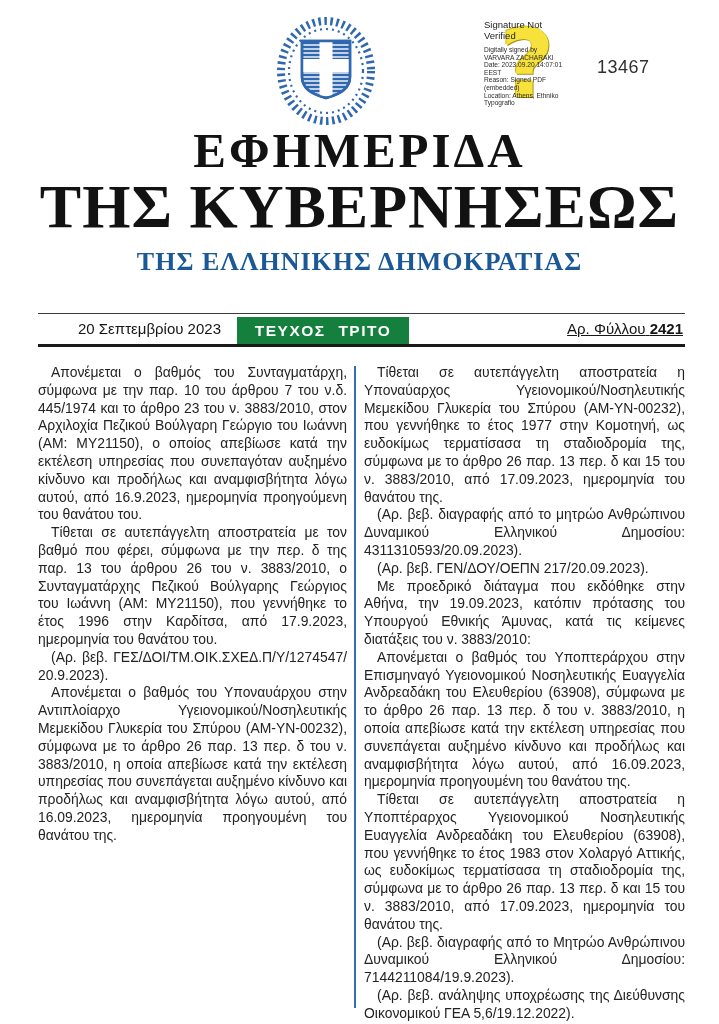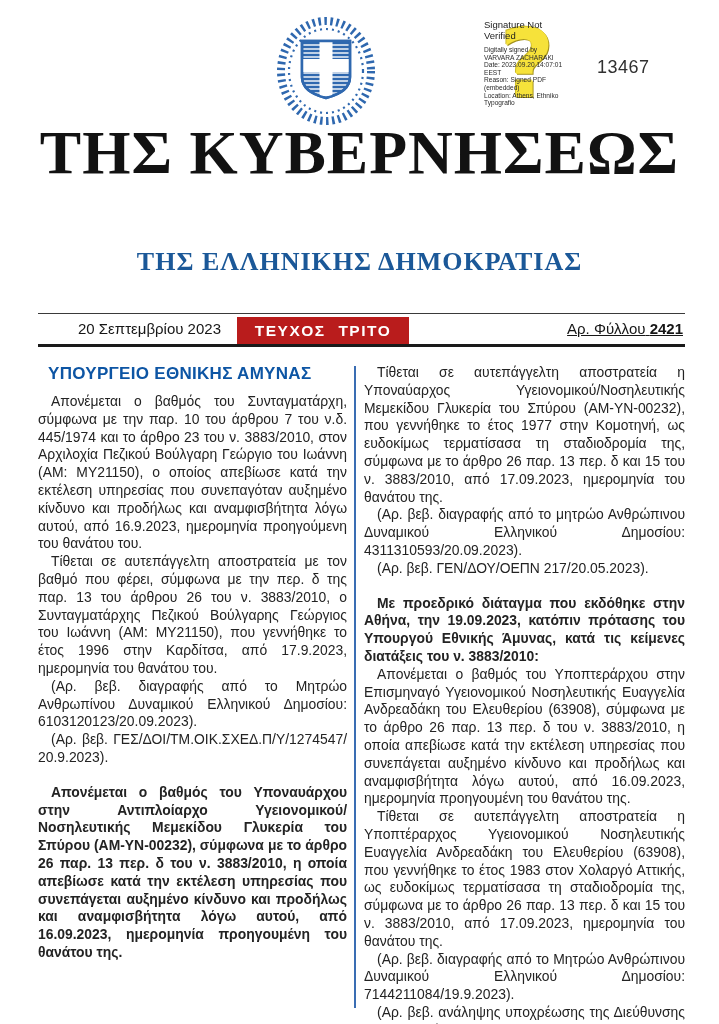"ΕΦΗΜΕΡΙΔΑ" div.title-line1 { html: none -> <div>ΕΦΗΜΕΡΙΔΑ</div> }
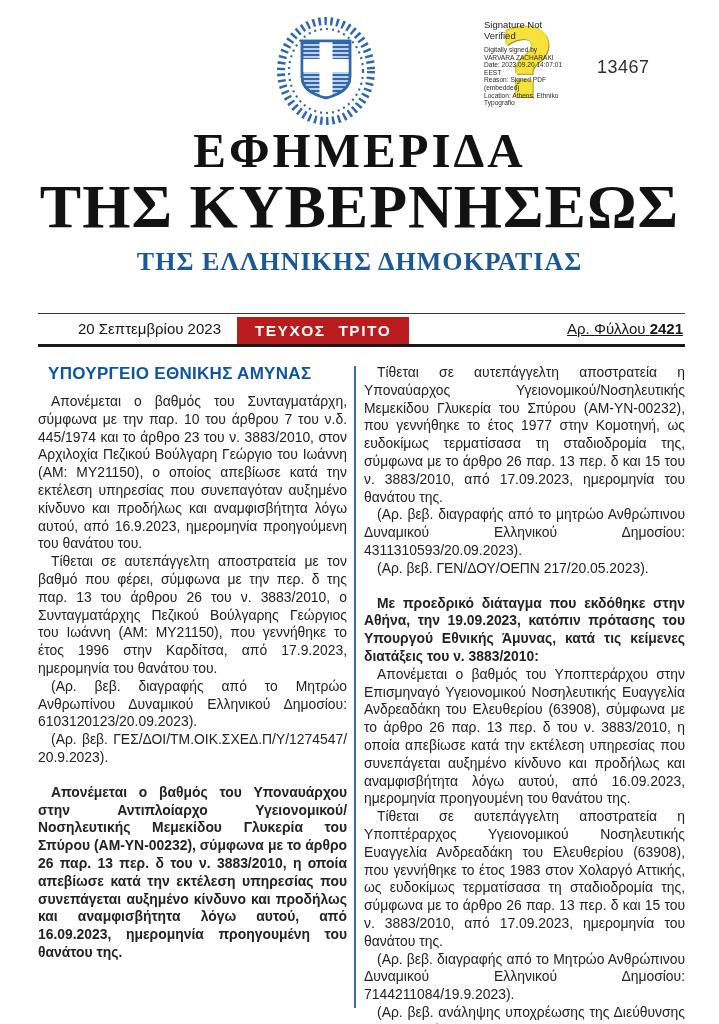"ΤΕΥΧΟΣ ΤΡΙΤΟ" .meta-box { background: #b91c1c -> #15803d }
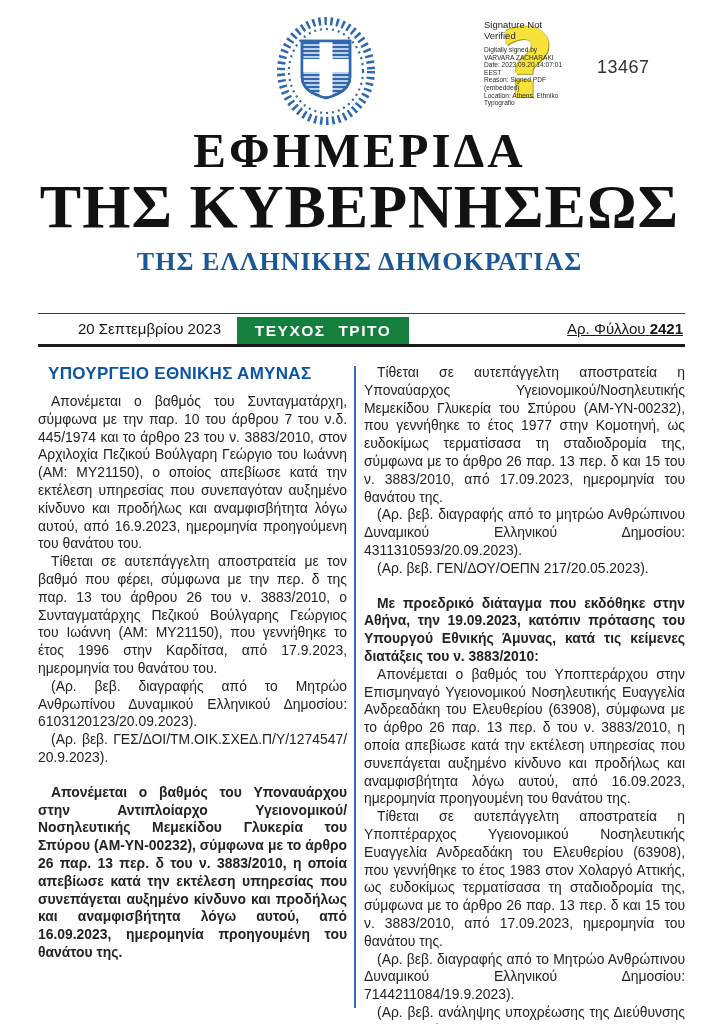"ΥΠΟΥΡΓΕΙΟ ΕΘΝΙΚΗΣ ΑΜΥΝΑΣ" h2.ministry { html: <h2>ΥΠΟΥΡΓΕΙΟ ΕΘΝΙΚΗΣ ΑΜΥΝΑΣ</h2> -> none }
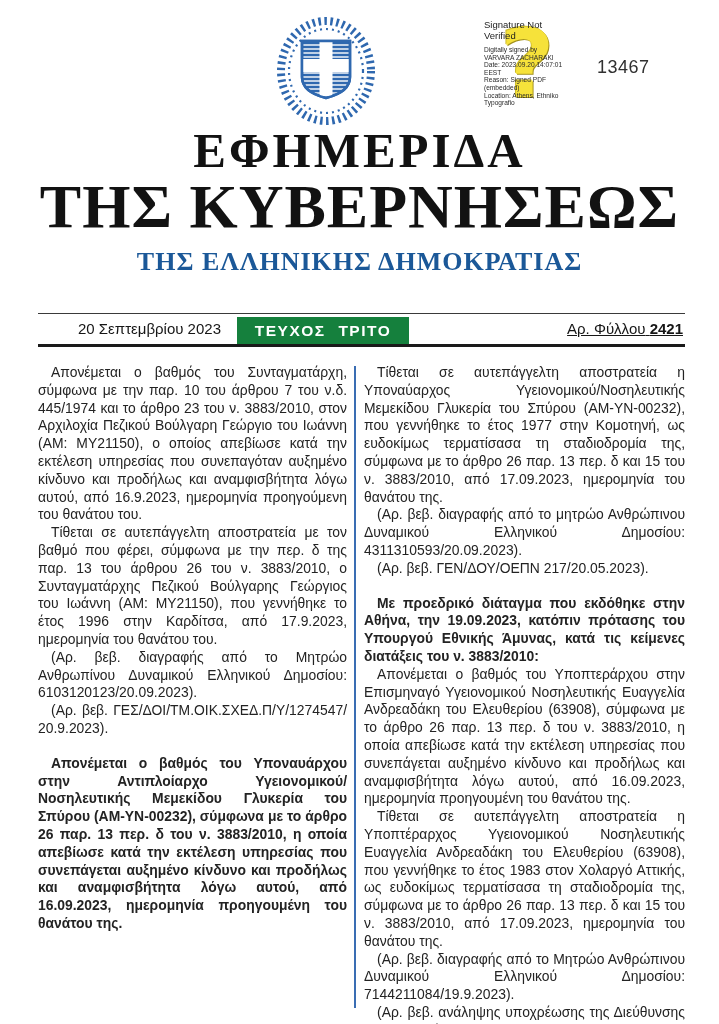"(Αρ. βεβ. ΓΕΝ/ΔΟΥ/ΟΕΠΝ 217/20.05.2023)." p { text: 217/20.05.2023 -> 217/20.09.2023 }
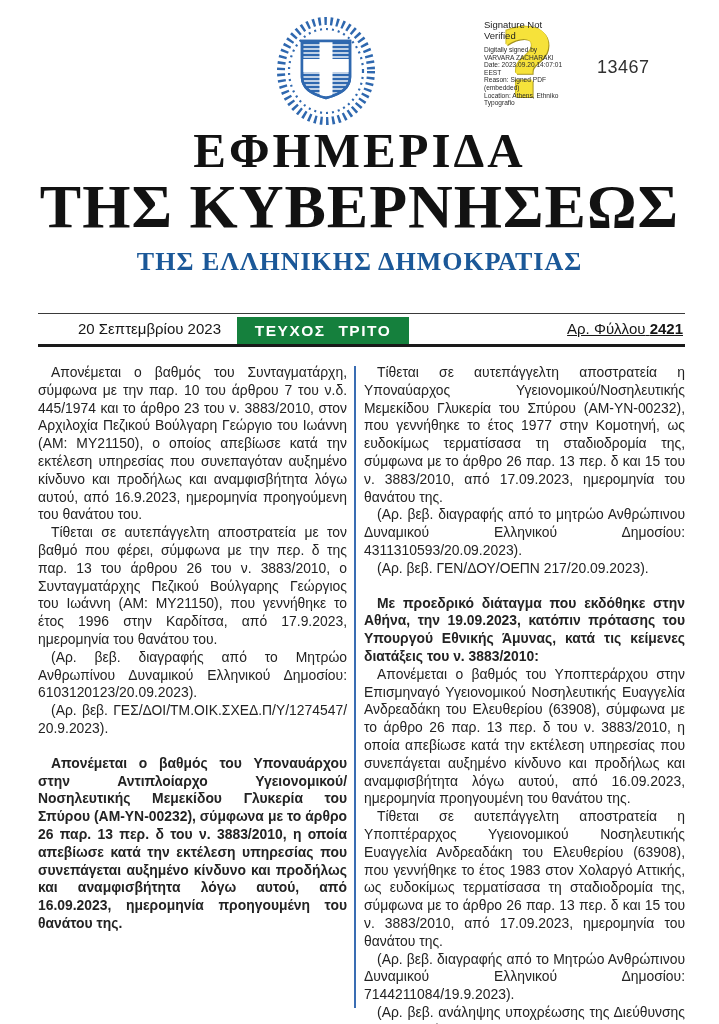"Με προεδρικό διάταγμα που εκδόθηκε" .col p.gap { font-weight: bold -> none; margin-top: 17px -> 0 }
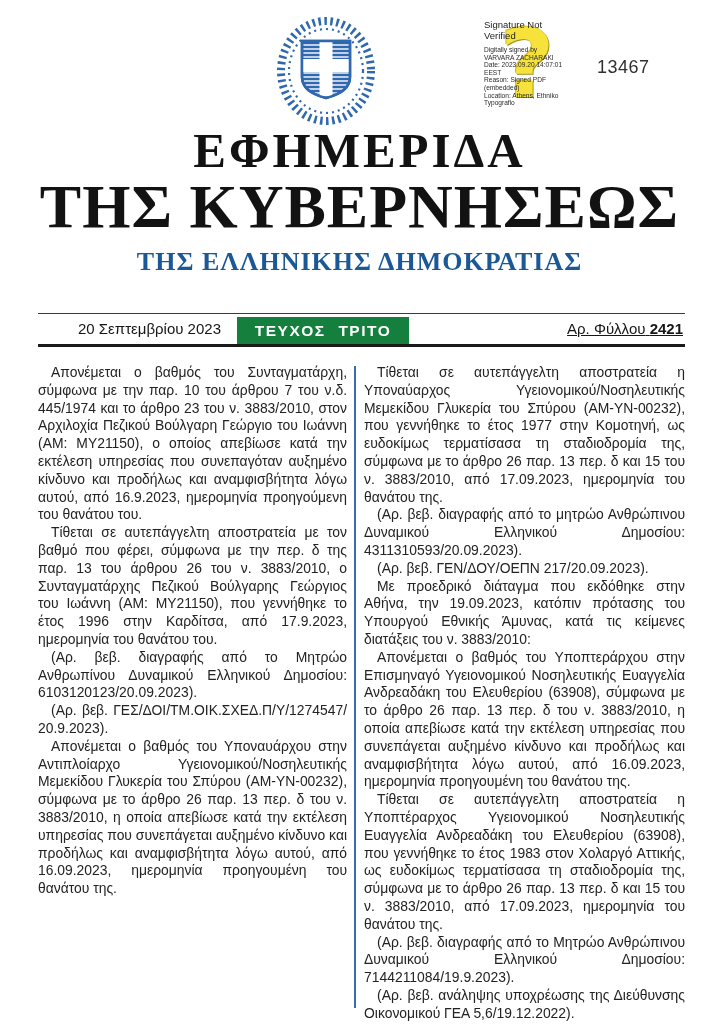"(Αρ. βεβ. διαγραφής από το Μητρώο Ανθρωπίνου" p { html: <p>(Αρ. βεβ. διαγραφής από το Μητρώο Ανθρωπίνου Δυναμικού Ελληνικού Δημοσίου: 6103120123/20.09.2023).</p> -> none }
